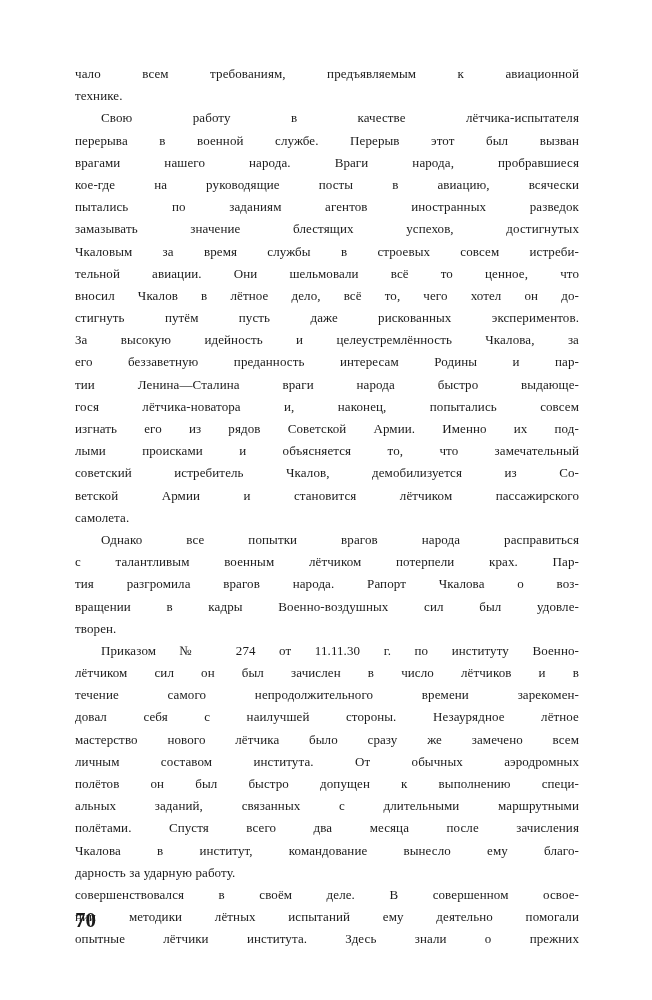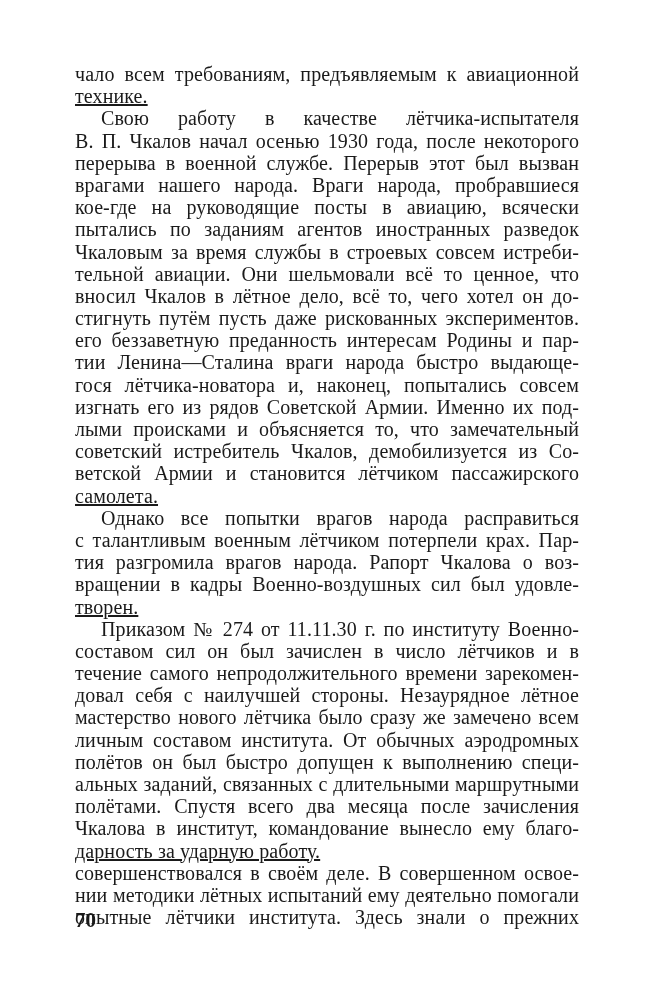"чало всем требованиям, предъявляемым к" .line { font-size: 20px -> 13px }
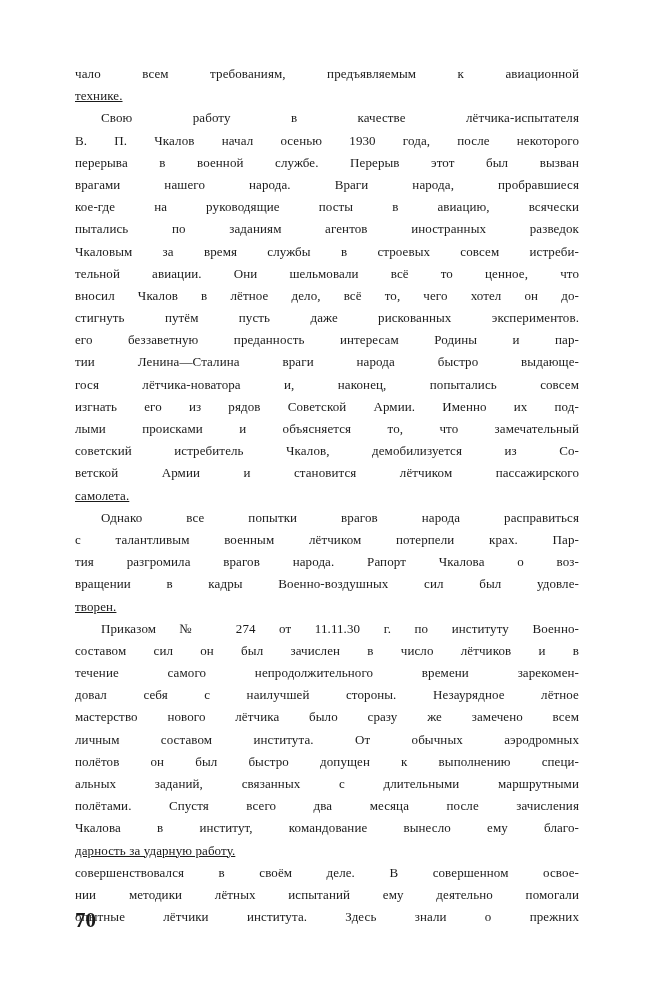"технике." .line.last { text-decoration: underline -> none }
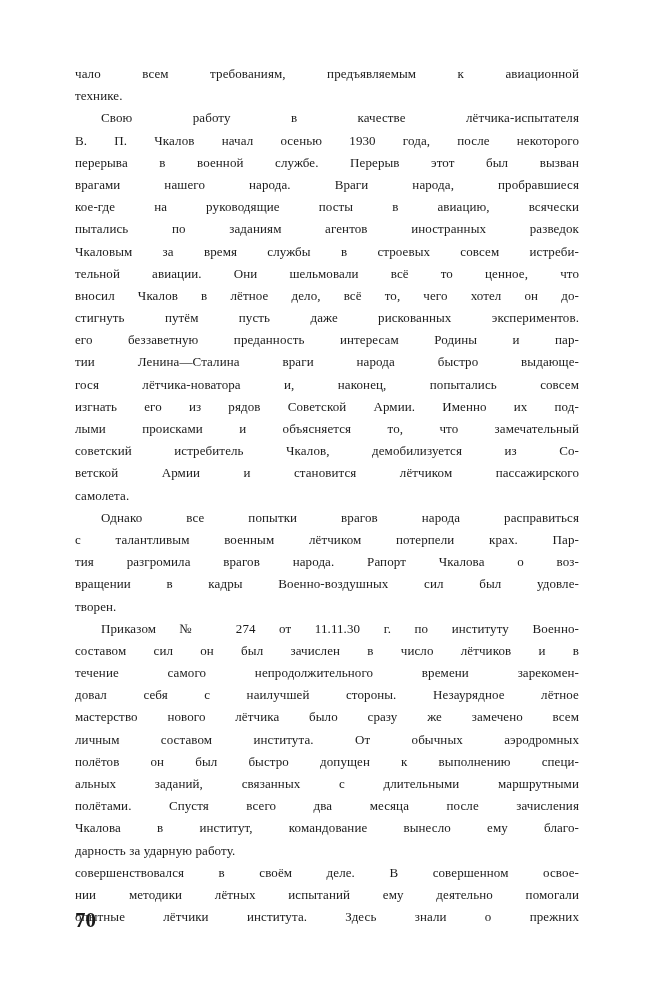"В. П. Чкалов начал осенью" div.line { html: <div>В. П. Чкалов начал осенью 1930 года, после некоторого</div> -> none }
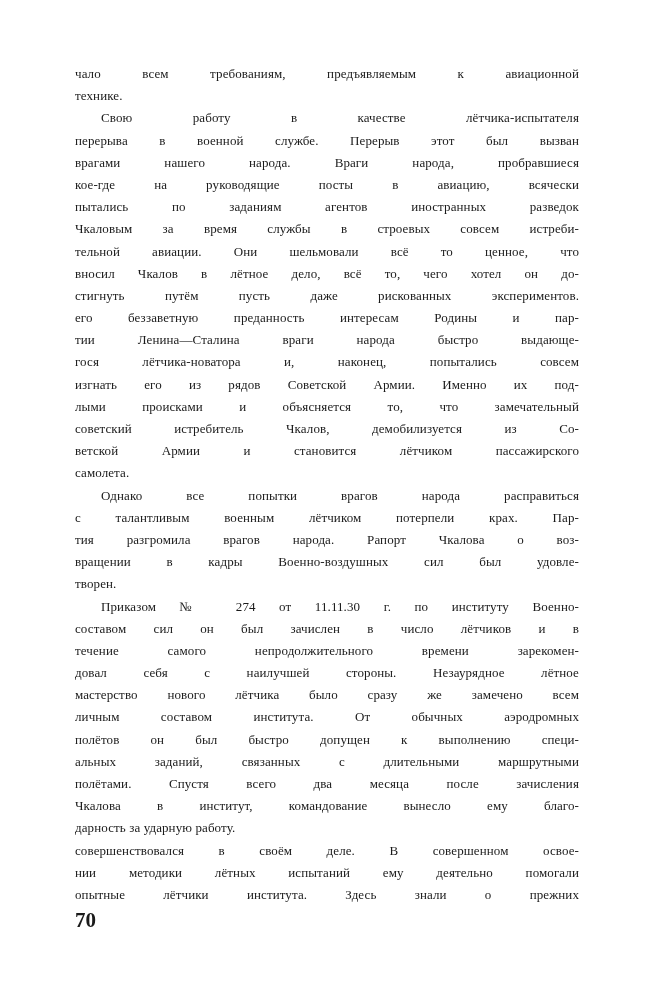"замазывать значение блестящих успехов," div.line { html: none -> <div>замазывать значение блестящих успехов, достигнутых</div> }
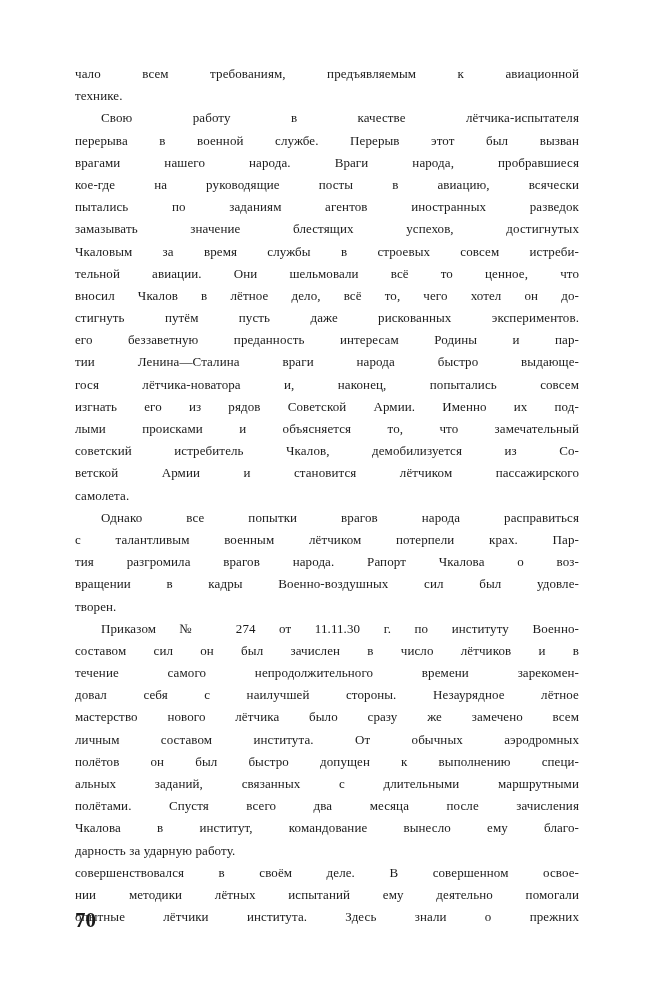"За высокую идейность и" div.line { html: none -> <div>За высокую идейность и целеустремлённость Чкалова, за</div> }
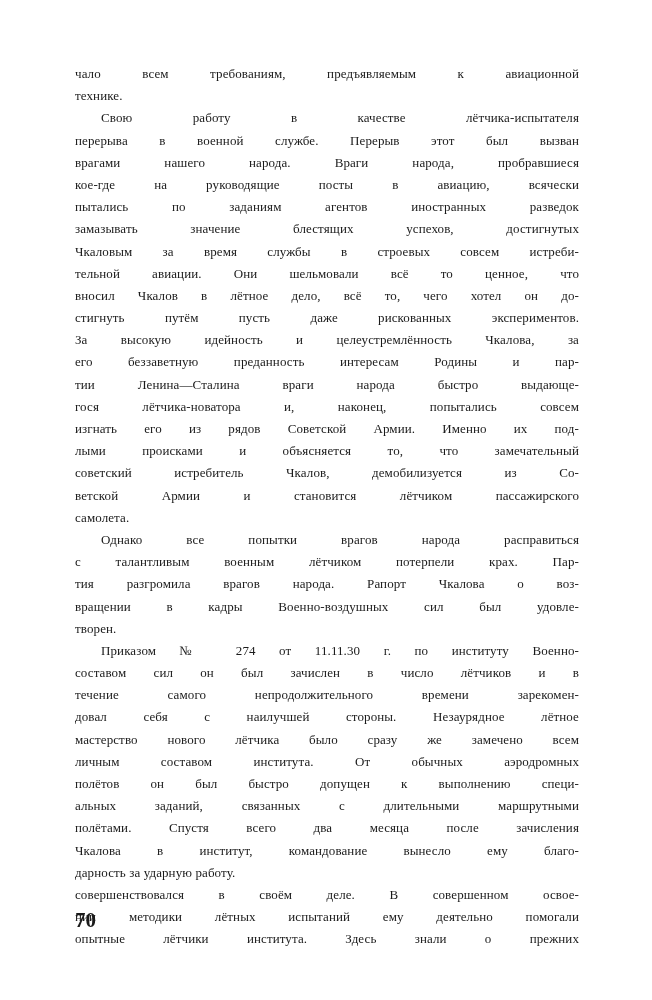"составом сил он был зачислен" div.line { text: составом -> лётчиком }
